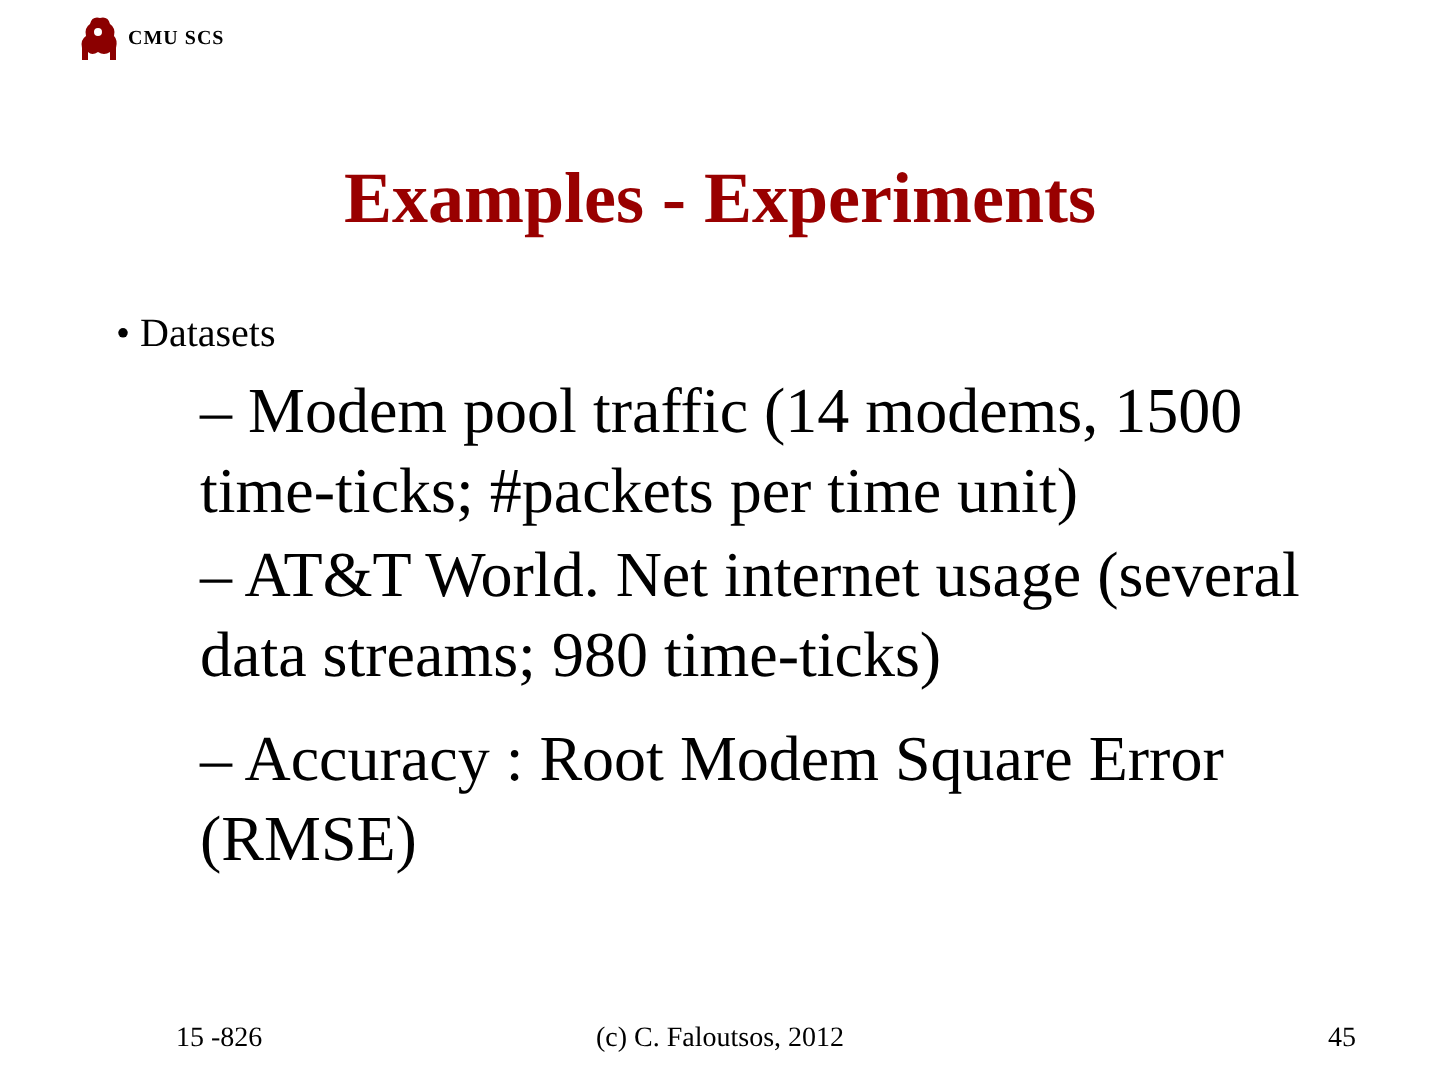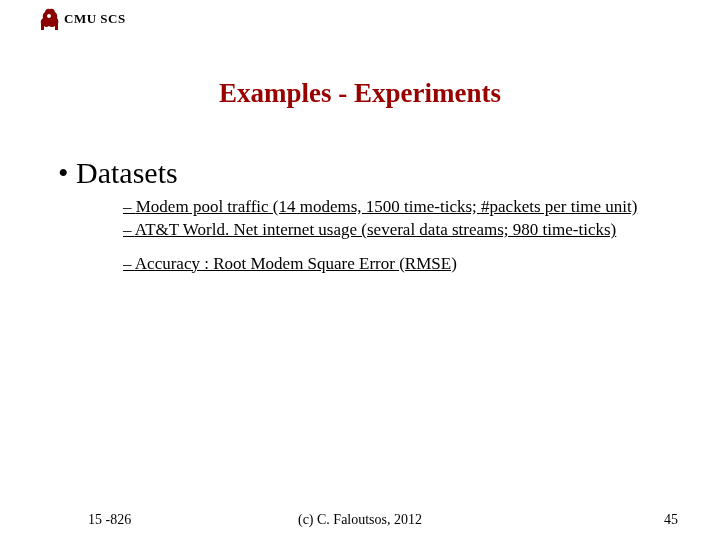"CMU SCS" .header-text { font-size: 13px -> 10px }
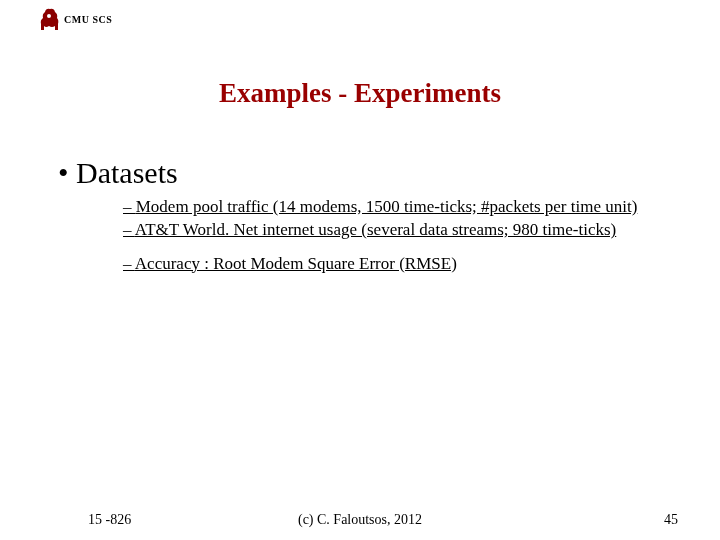"Examples - Experiments" .title { font-size: 27px -> 36px }
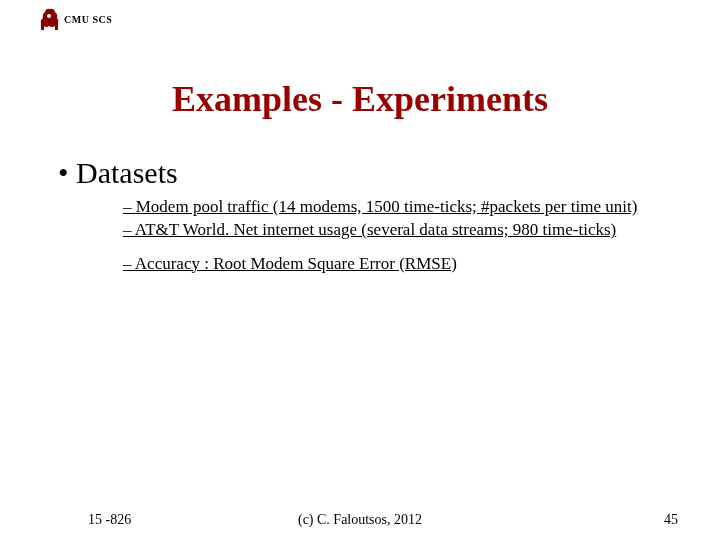"Datasets" .bullet-main { font-size: 30px -> 20px }
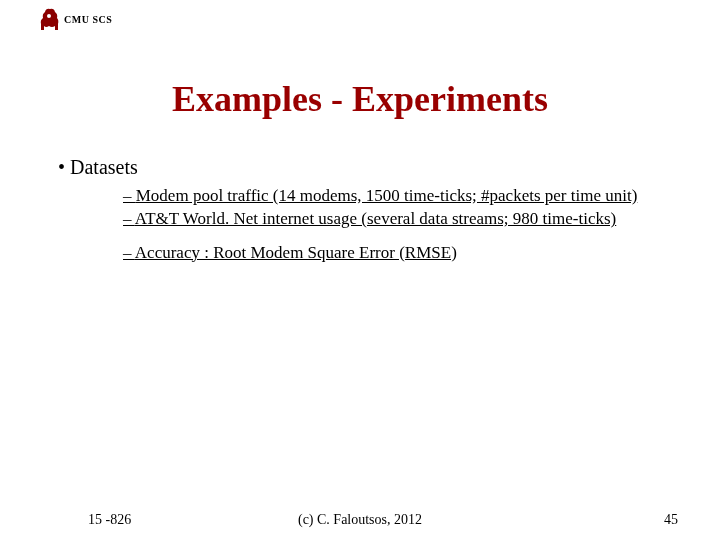"Modem pool traffic (14 modems," .bullet-sub { font-size: 17px -> 32px; margin-left: 65px -> 42px; text-decoration: underline -> none }
